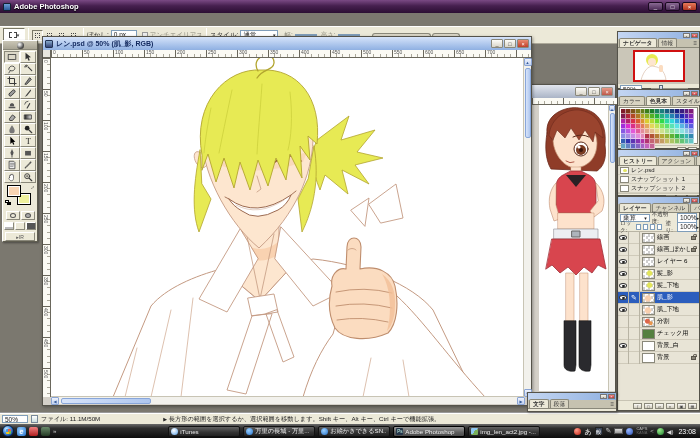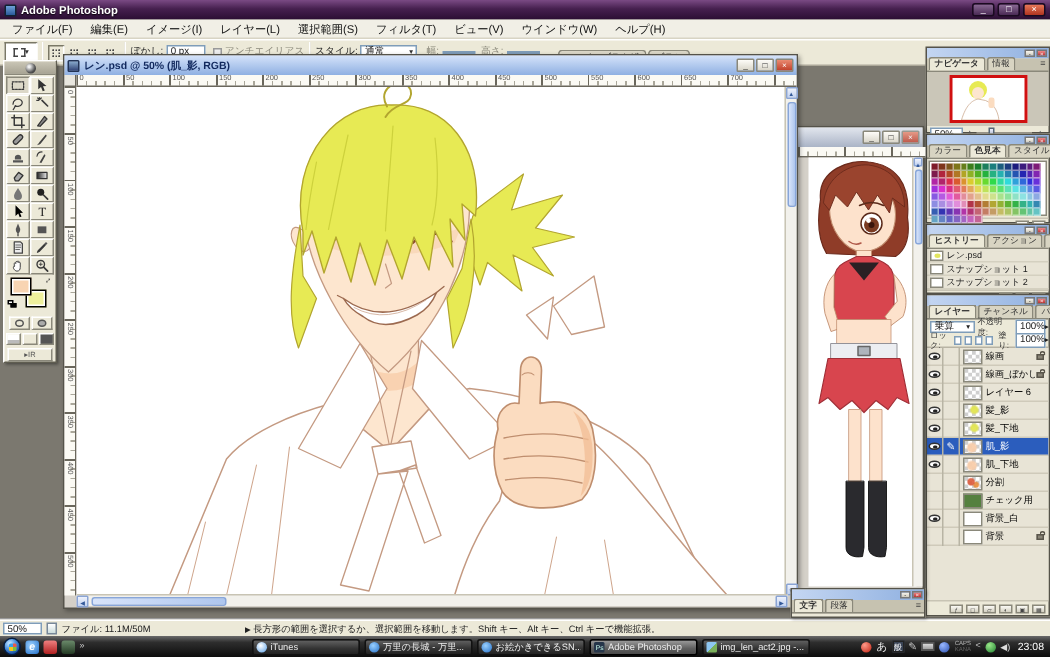"ファイル(F)" div.abs { html: <div> <span>ファイル(F)</span> <span>編集(E)</span> <span>イメージ(I)</span> <span>レイヤー(L)</span> <span>選択範囲(S)</span> <span>フィルタ(T)</span> <span>ビュー(V)</span> <span>ウインドウ(W)</span> <span>ヘルプ(H)</span> </div> -> none }
